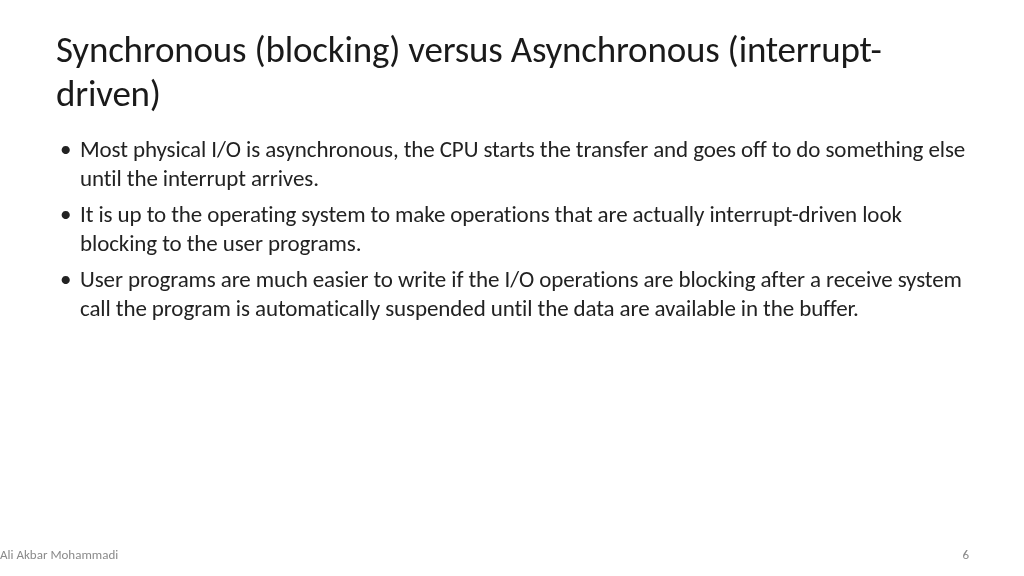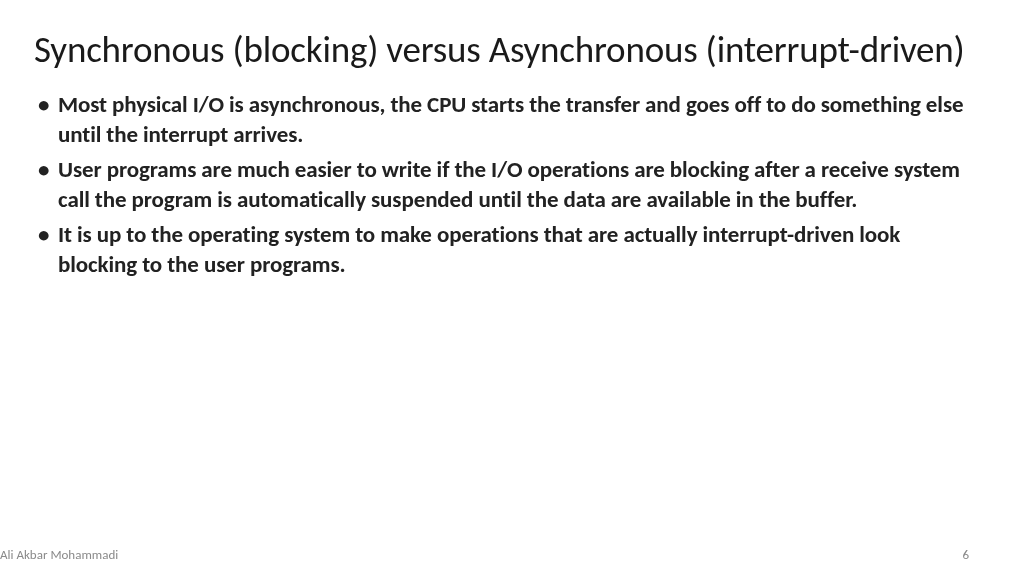"Synchronous (blocking) versus" .slide { padding: 28px 50px 40px 34px -> 28px 50px 40px 56px }
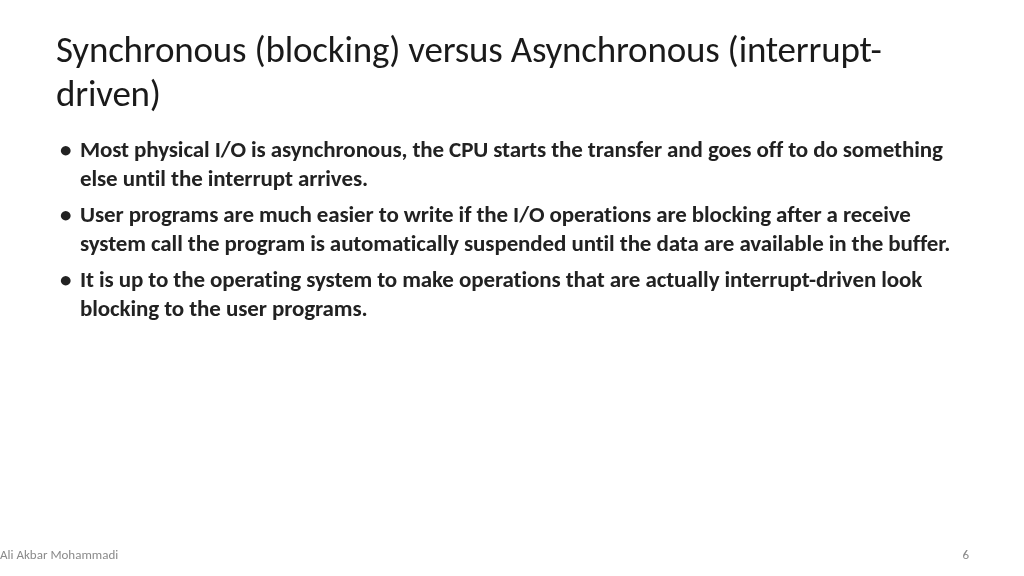"Most physical I/O is asynchronous," .content { font-weight: bold -> none }
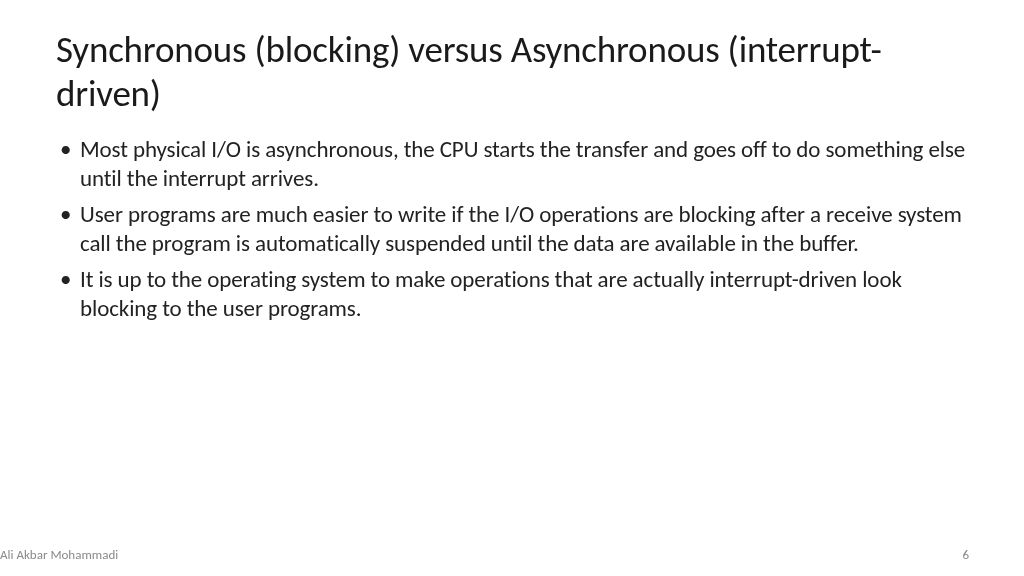"User programs are much easier" li.bullet-item { order: before "It is up to the" -> after "It is up to the" }
